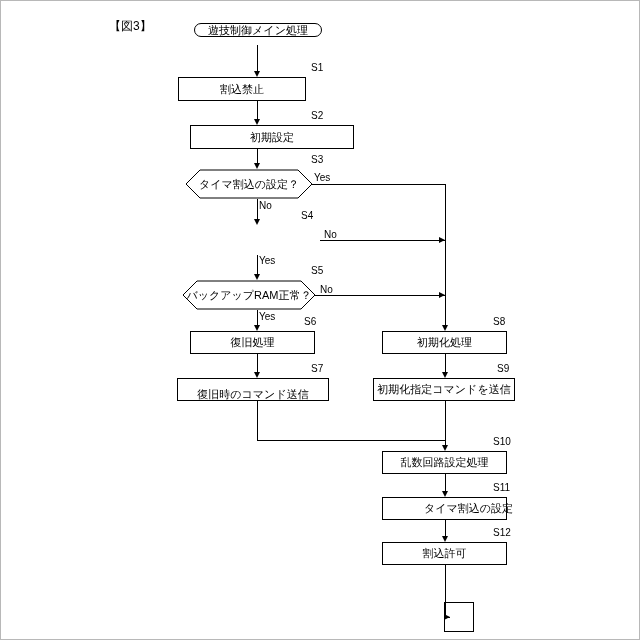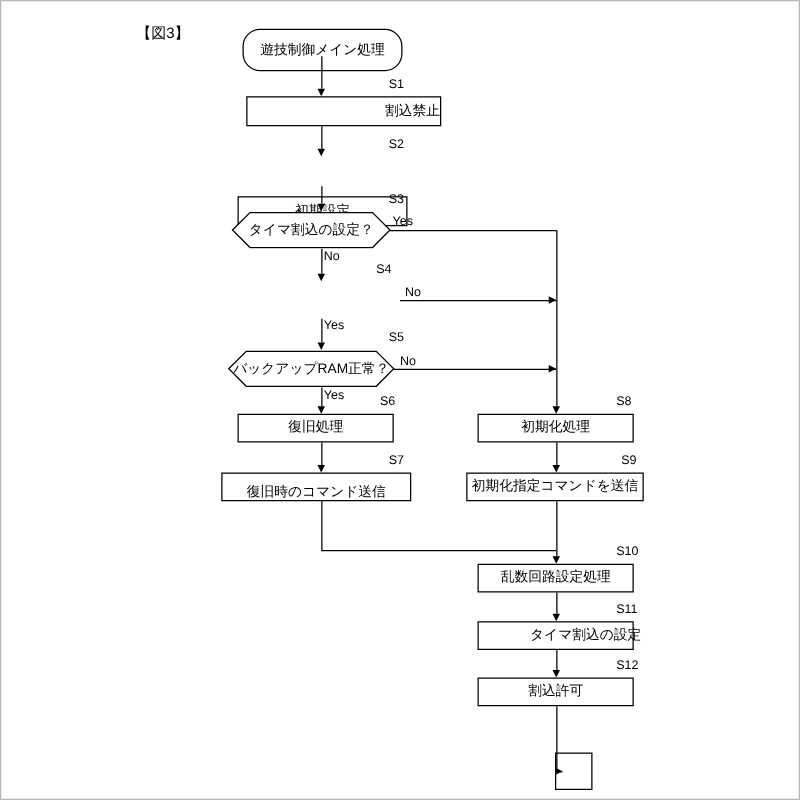"遊技制御メイン処理" div.node { height: 34px -> 14px }
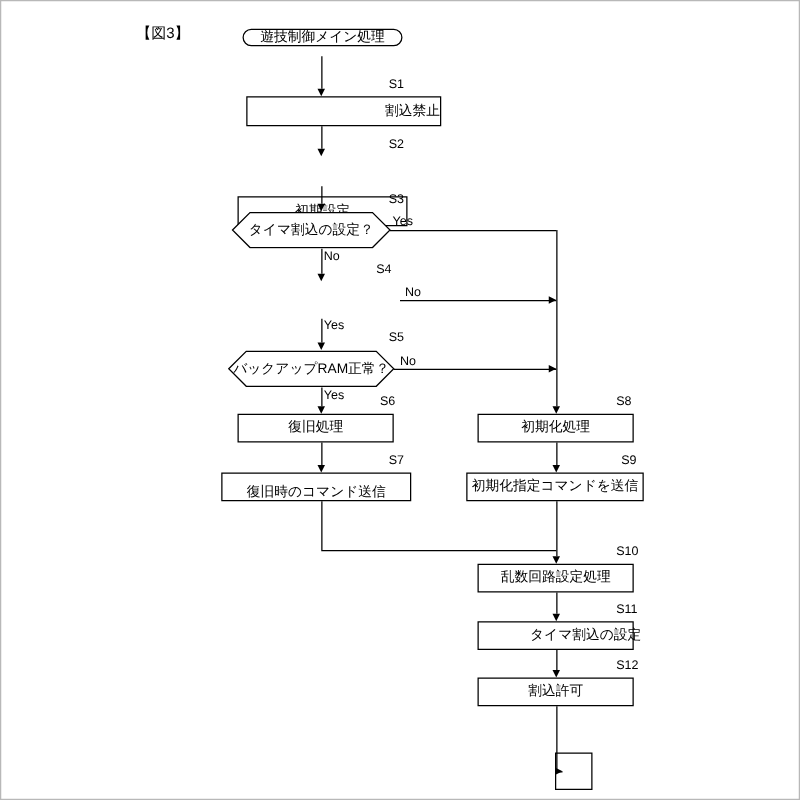"割込禁止" div.node { justify-content: flex-end -> none; left: 196px -> 177px; width: 156px -> 128px }
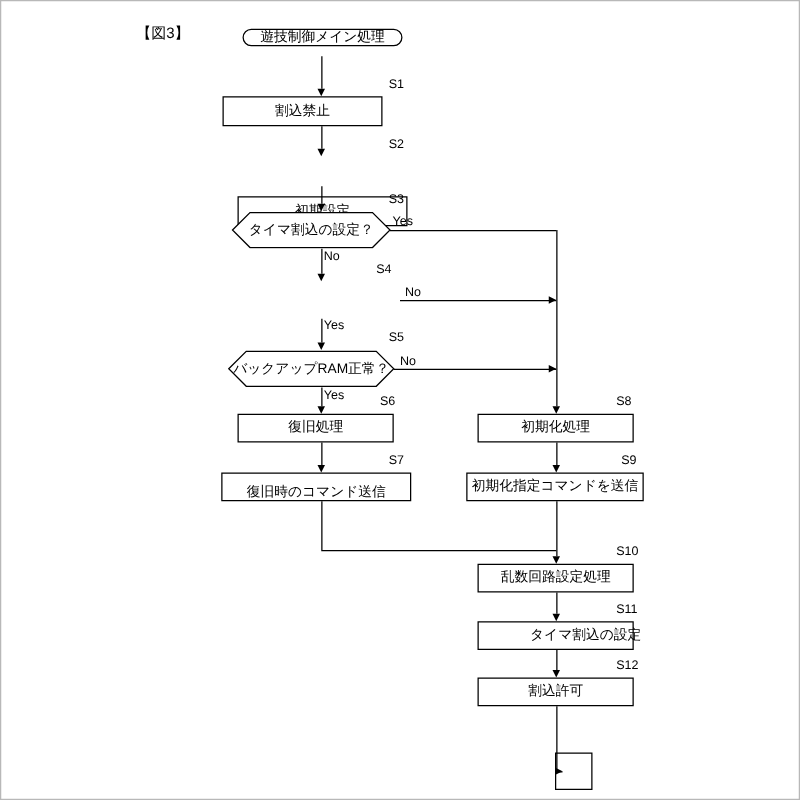"初期設定" div.node { margin-top: 32px -> none; width: 136px -> 164px }
